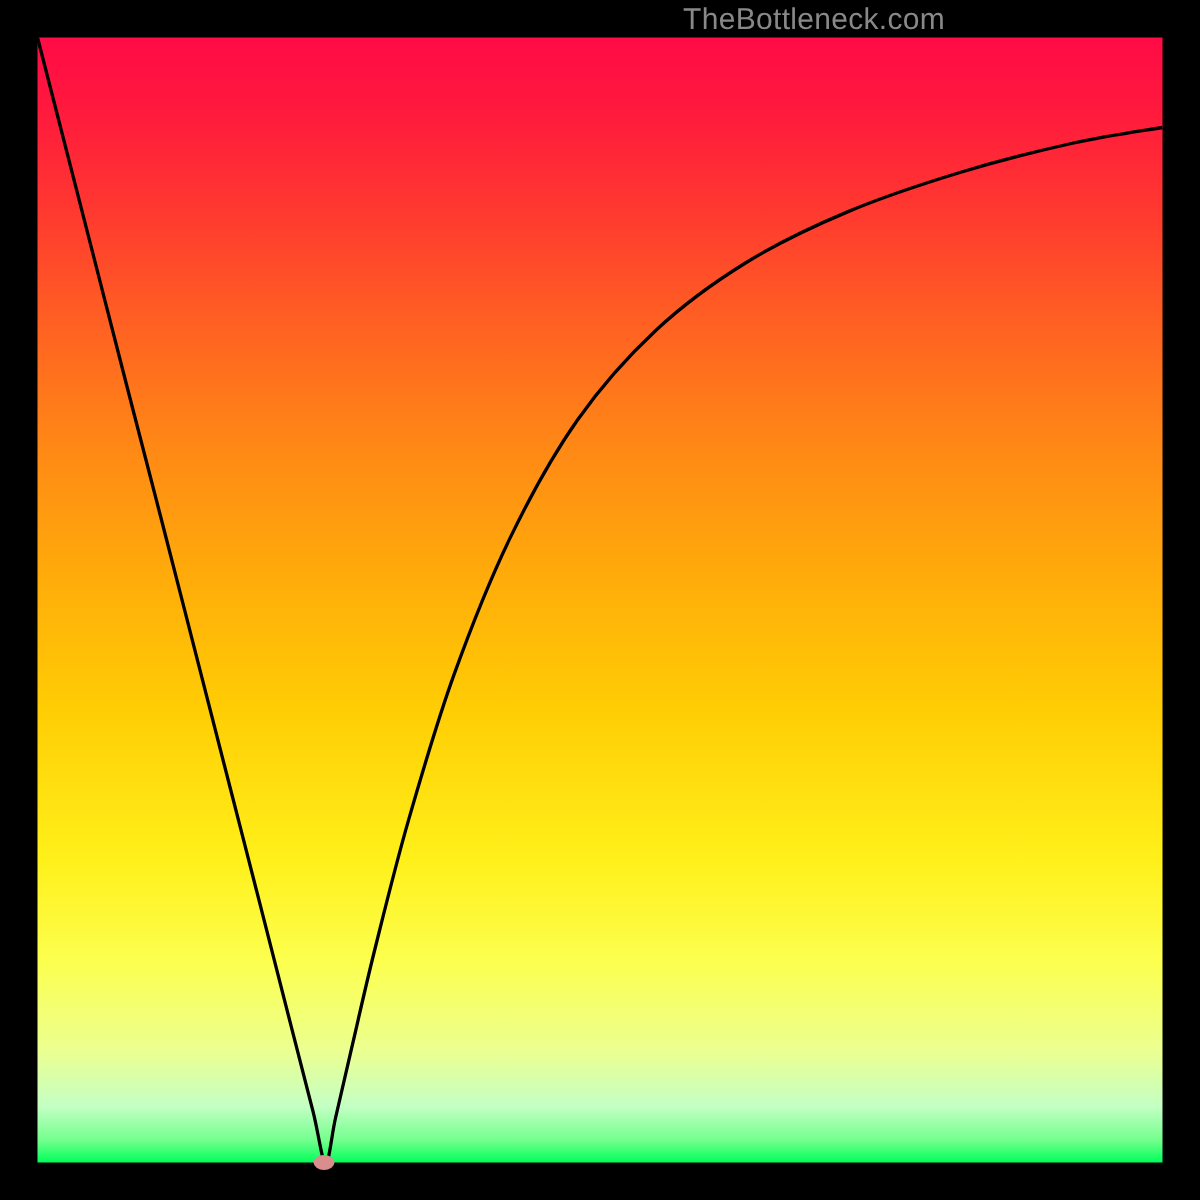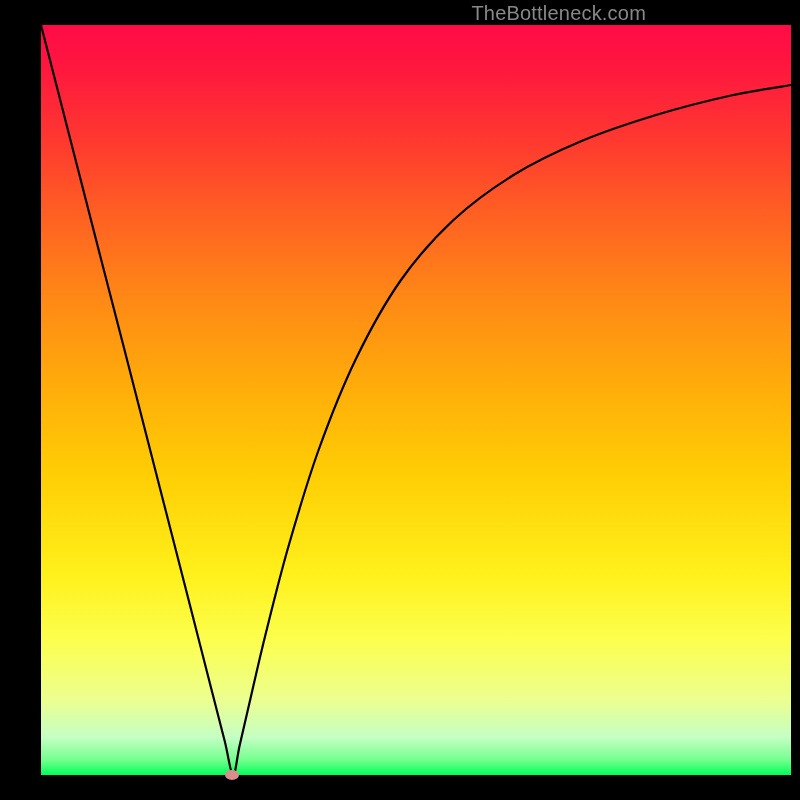"TheBottleneck.com" .frame { left: 16px -> 0 }
